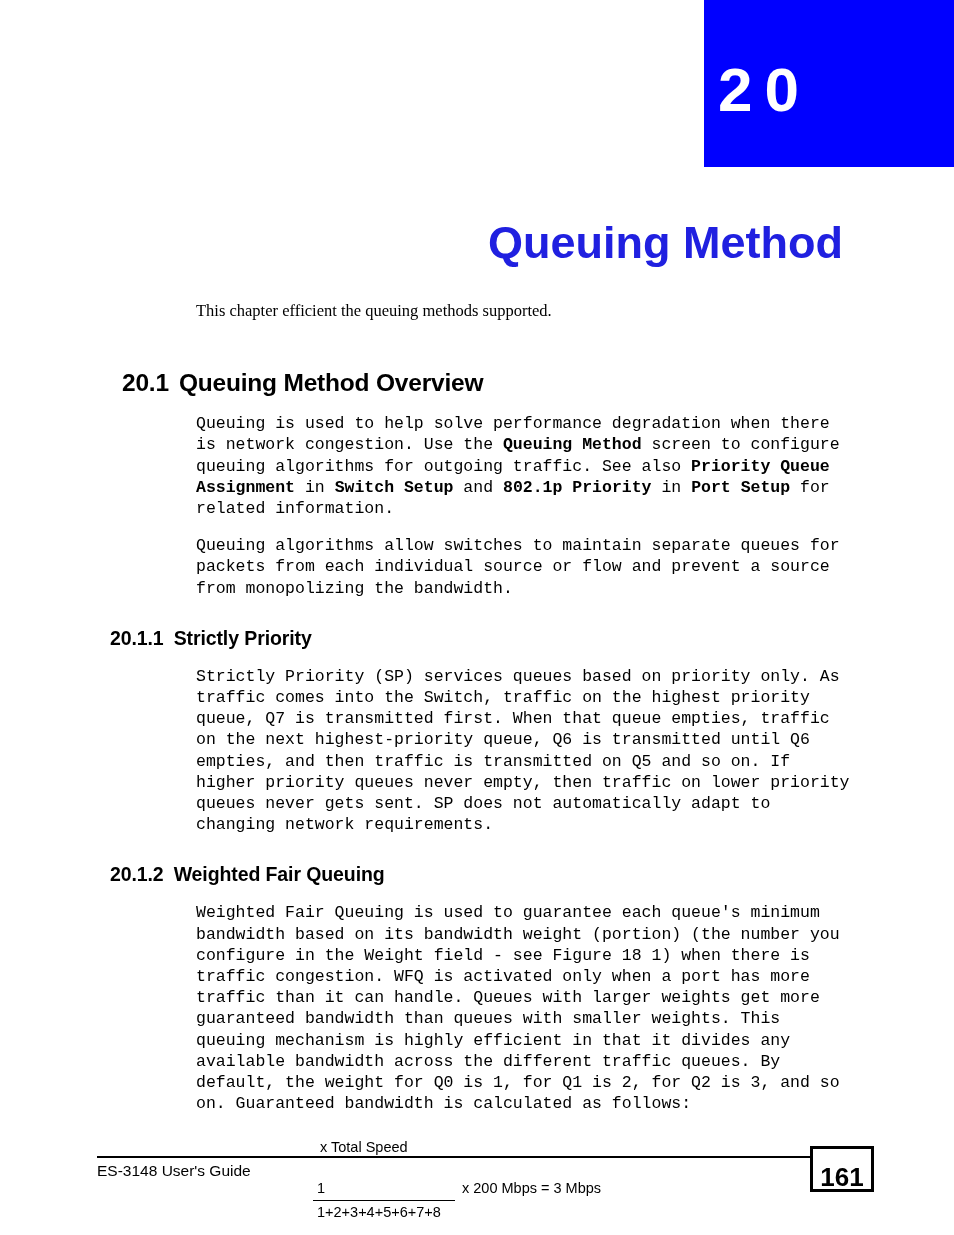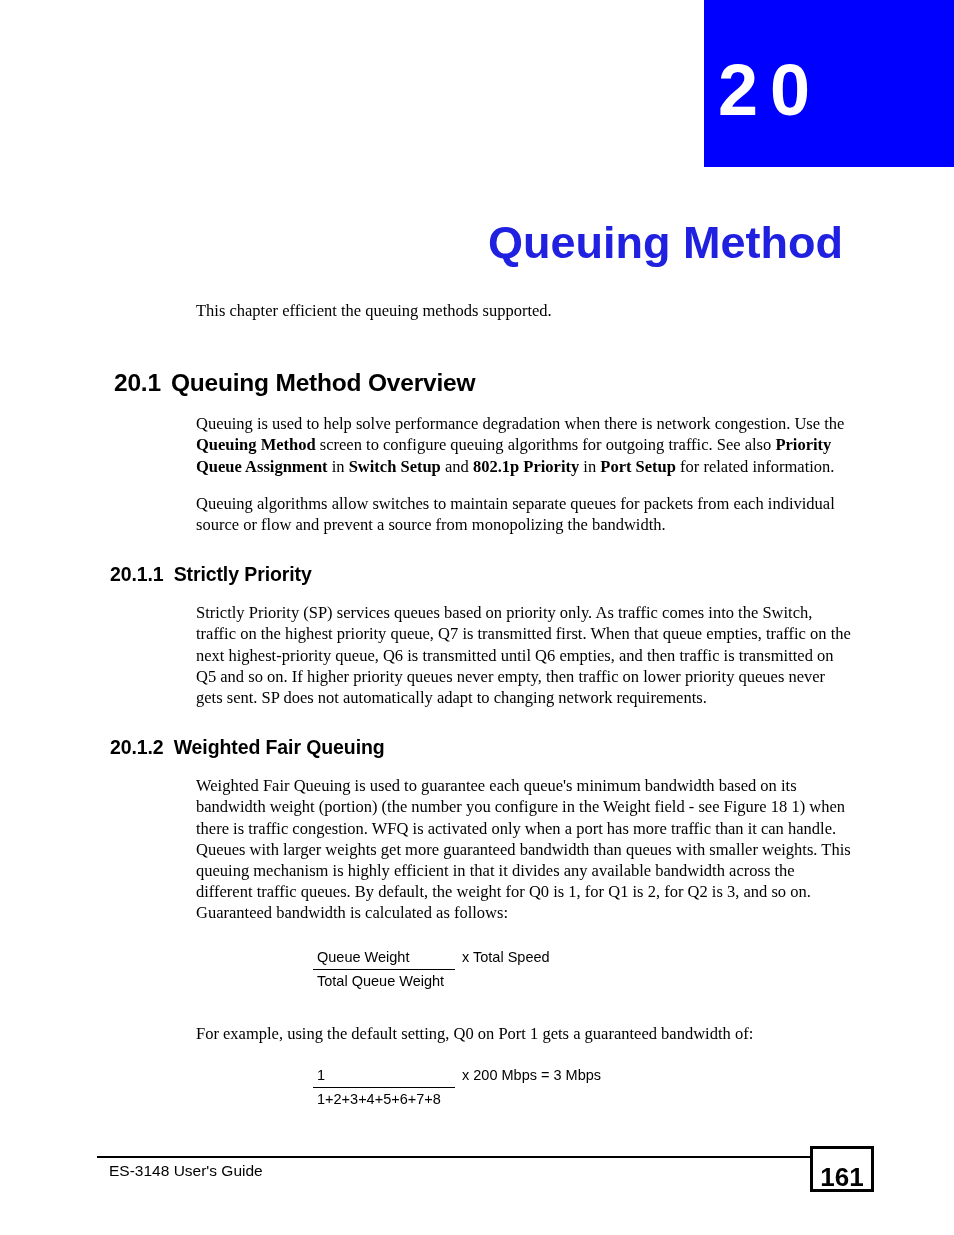"20" #chapter-number { font-size: 72px -> 62px }
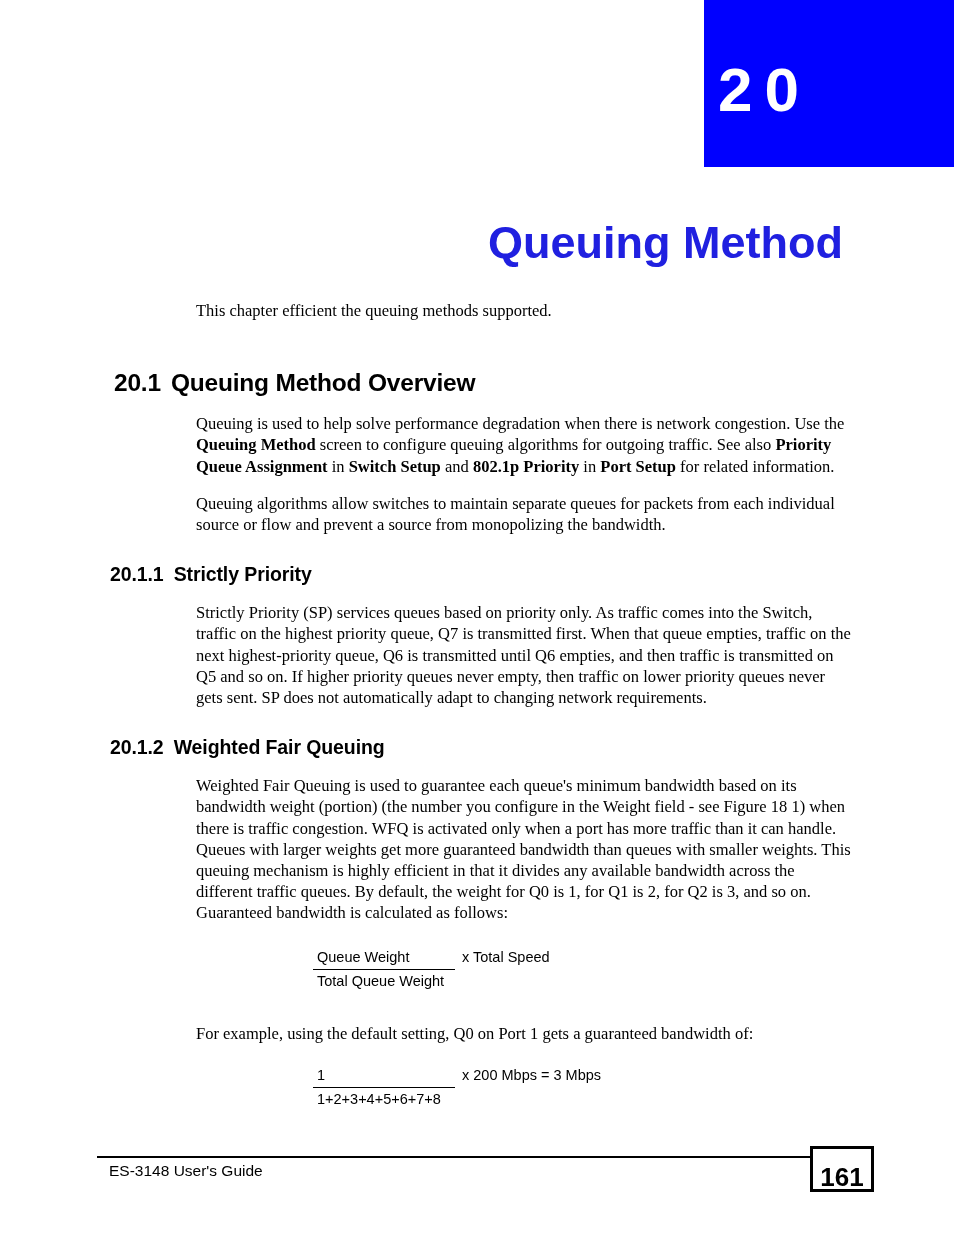"20.1 Queuing Method Overview" h2.section-heading { margin: 0 0 14px 4px -> 0 0 14px 12px }
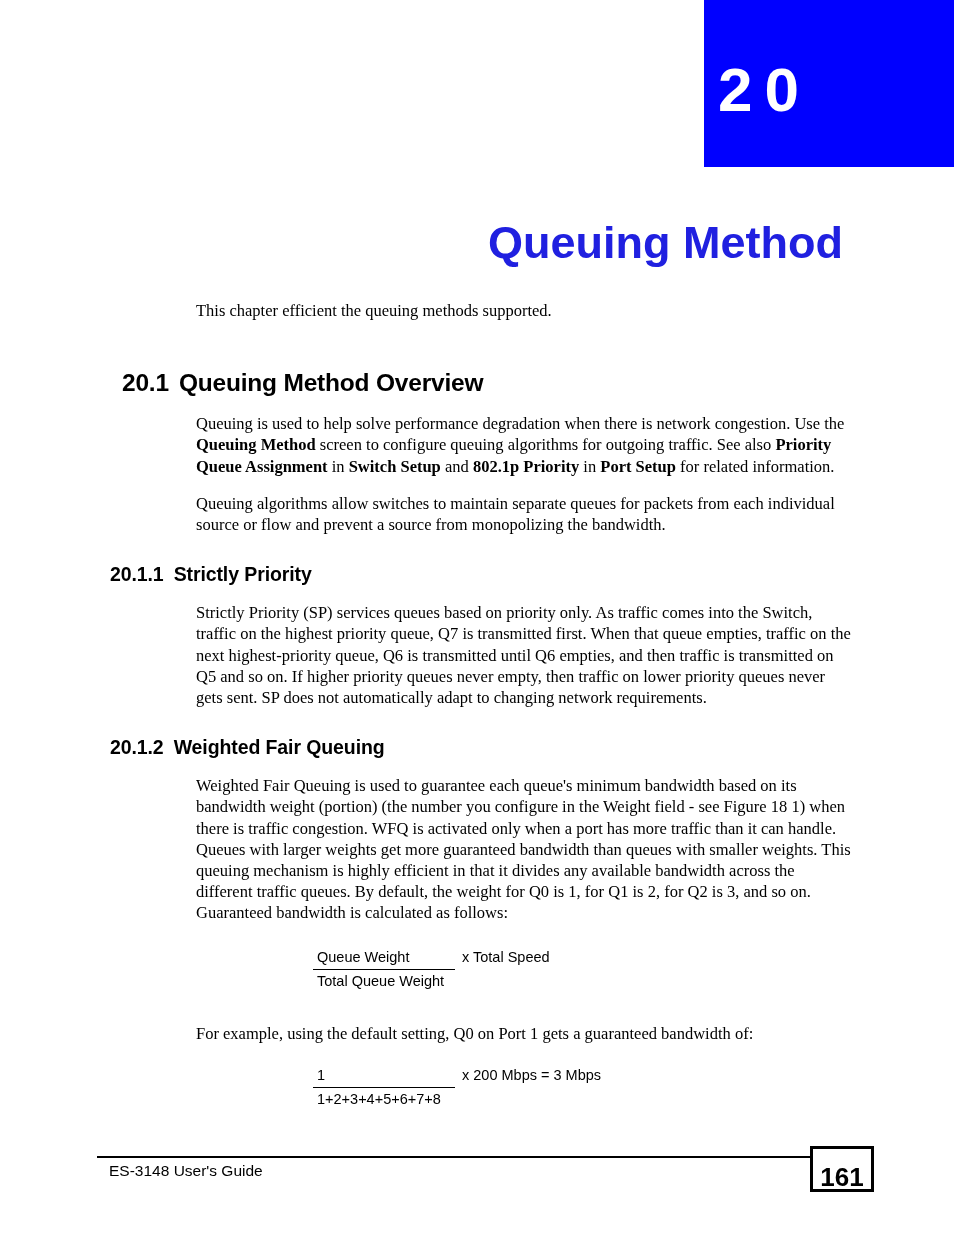"Queuing is used to help" p.body-text { font-family: none -> Liberation Mono, monospace }
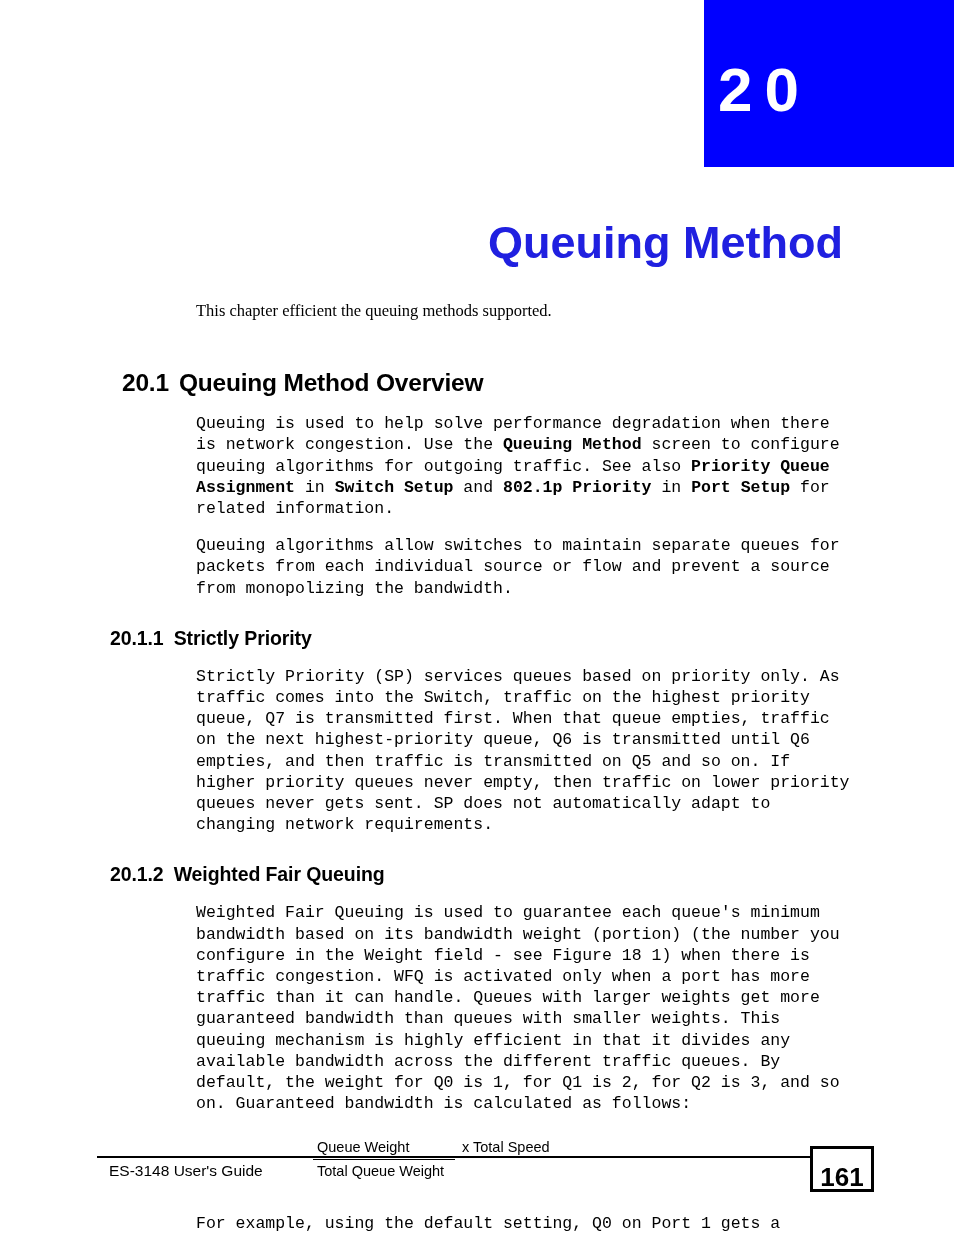"Queue Weight" span.fraction { html: <span> <span>Queue Weight</span> <span>Total Queue Weight</span> </span> -> none }
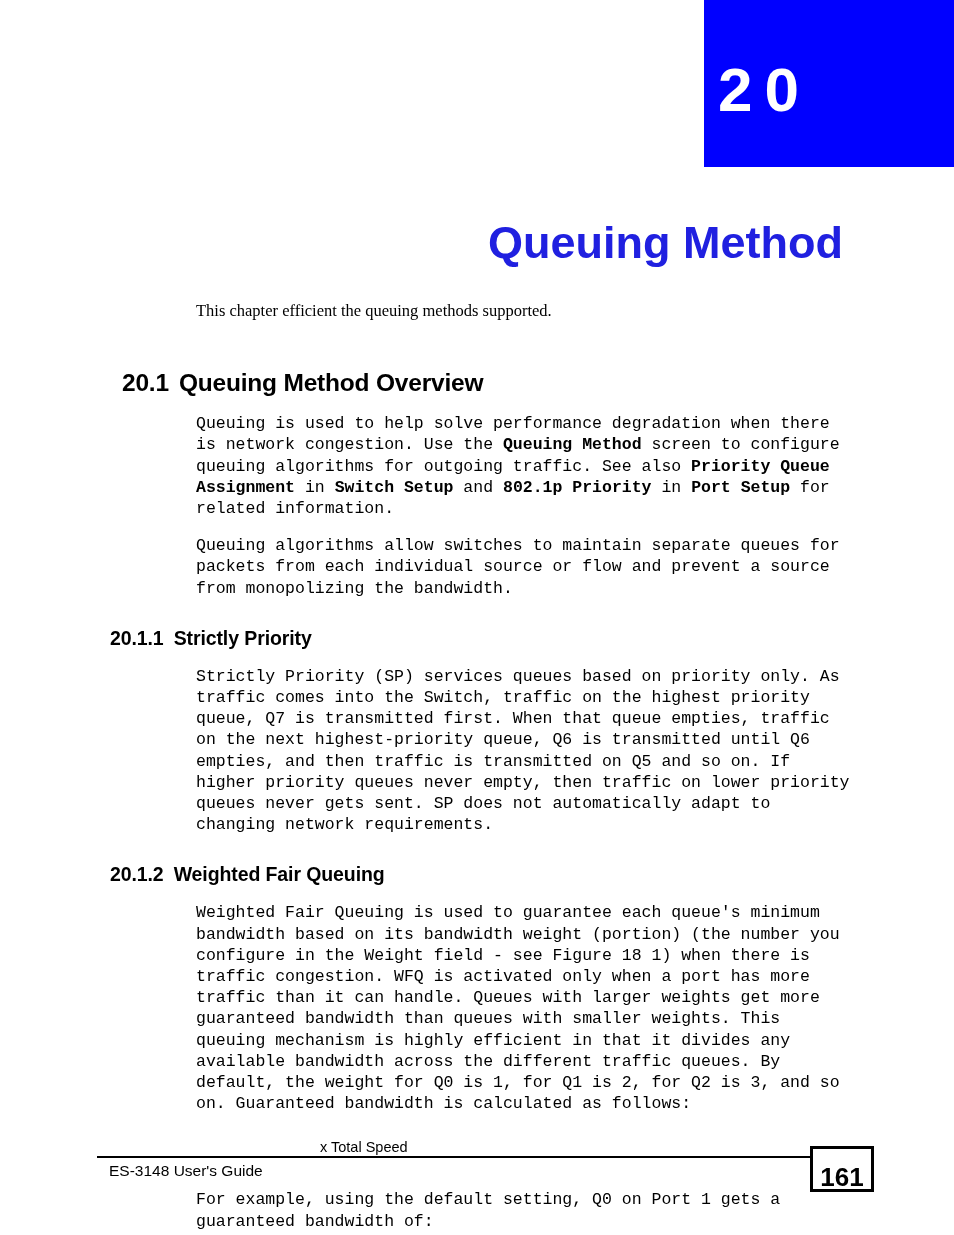"ES-3148 User's Guide" #footer-text { left: 12px -> 0 }
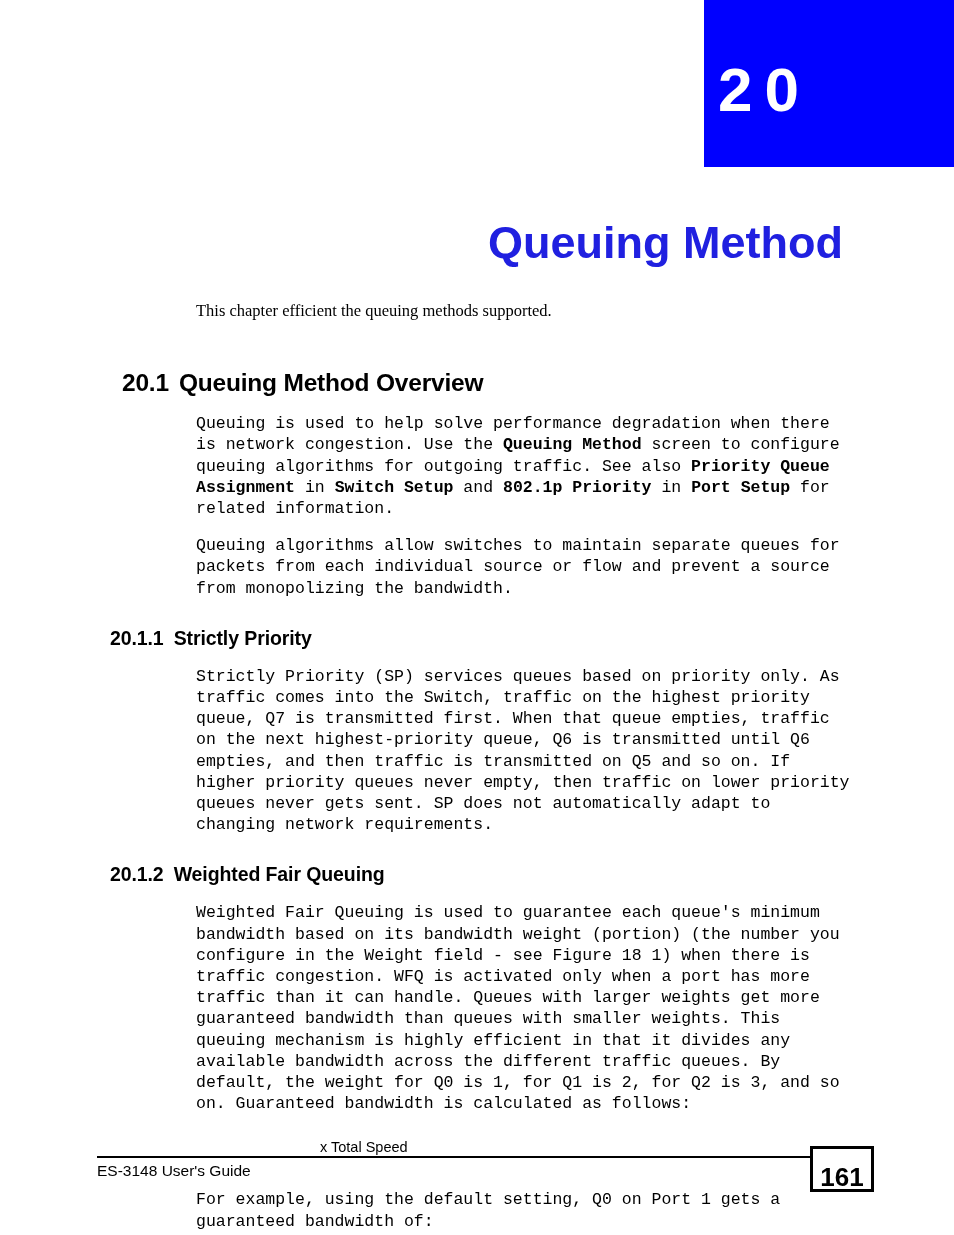"For example, using the default" p.body-text { html: <p>For example, using the default setting, Q0 on Port 1 gets a guaranteed bandwidth of:</p> -> none }
